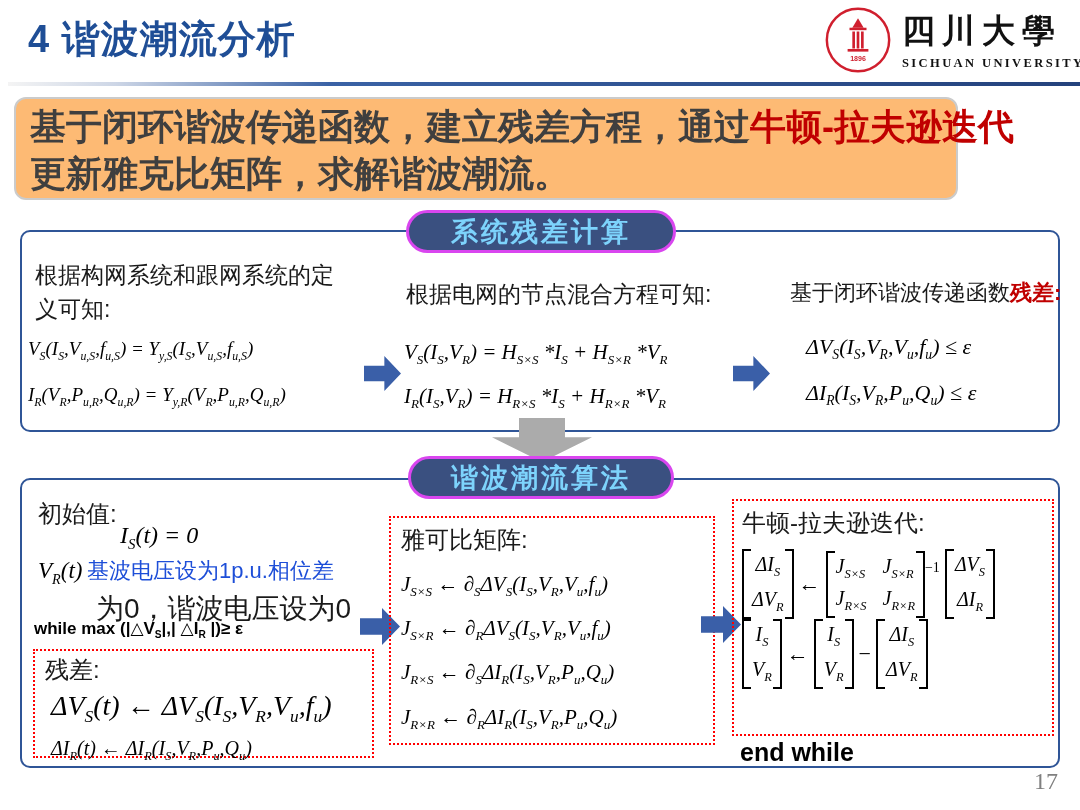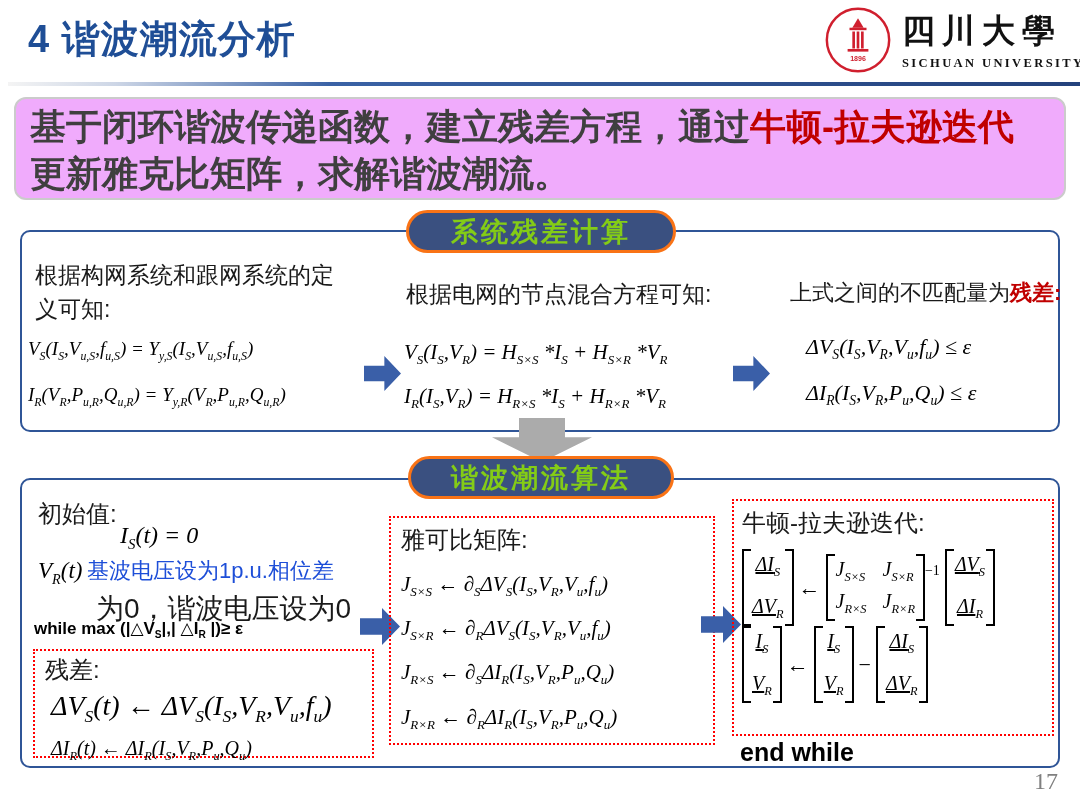"基于闭环谐波传递函数，建立残差方程，通过牛顿-拉夫逊迭代" .banner { background: #f0abfc -> #fdba74; width: 1052px -> 944px }
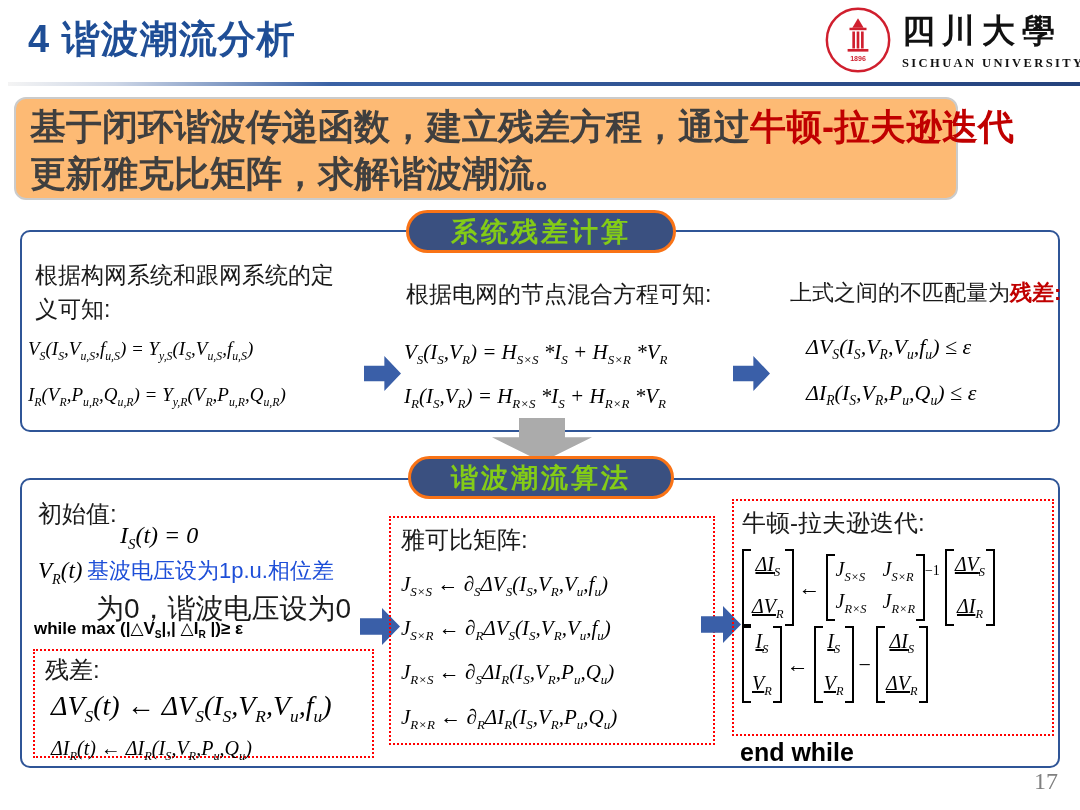"系统残差计算" .pill { border: 3px solid #f97316 -> 3px solid #d946ef; color: #84cc16 -> #7dd3fc }
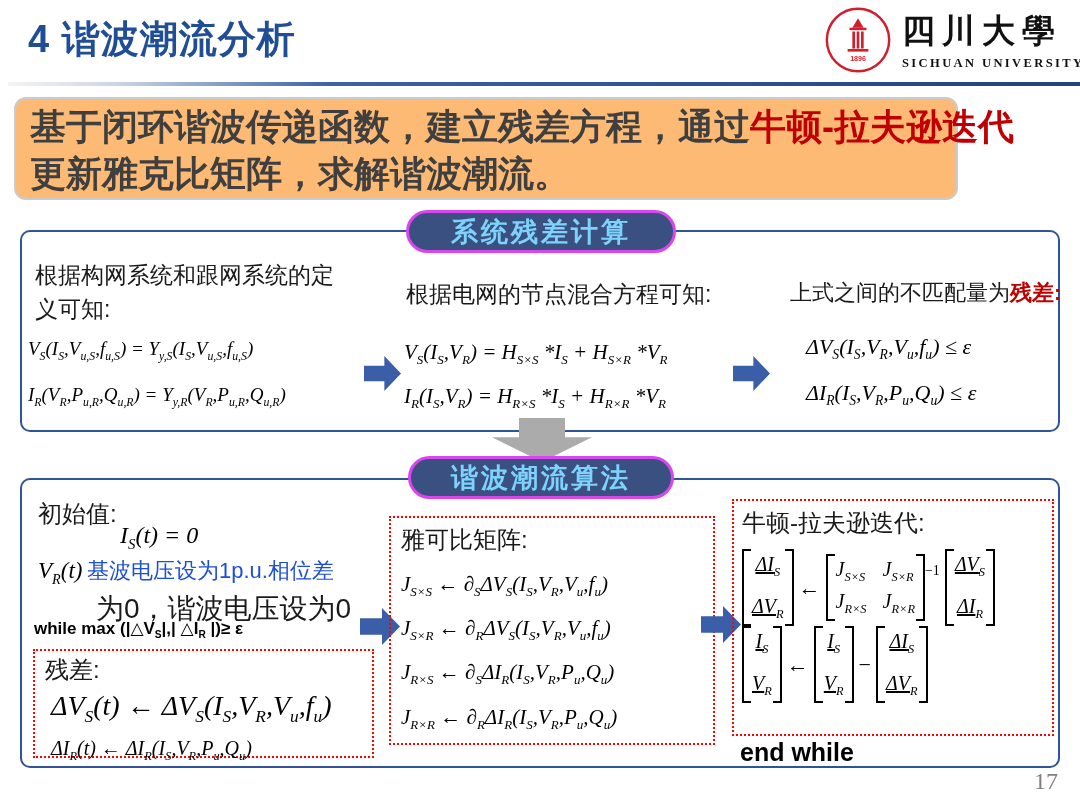"上式之间的不匹配量为" span { text: 上式之间的不匹配量为 -> 基于闭环谐波传递函数 }
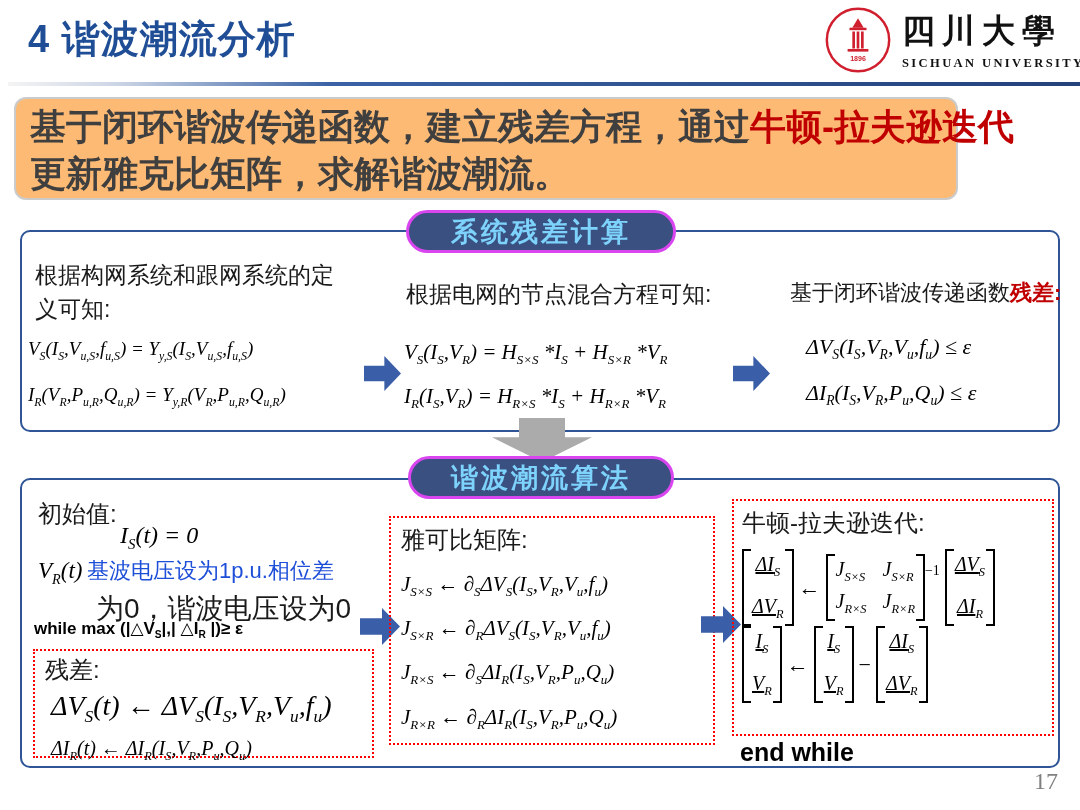"ΔIS" .vec { row-gap: 15px -> 8px; text-decoration: underline -> none }
